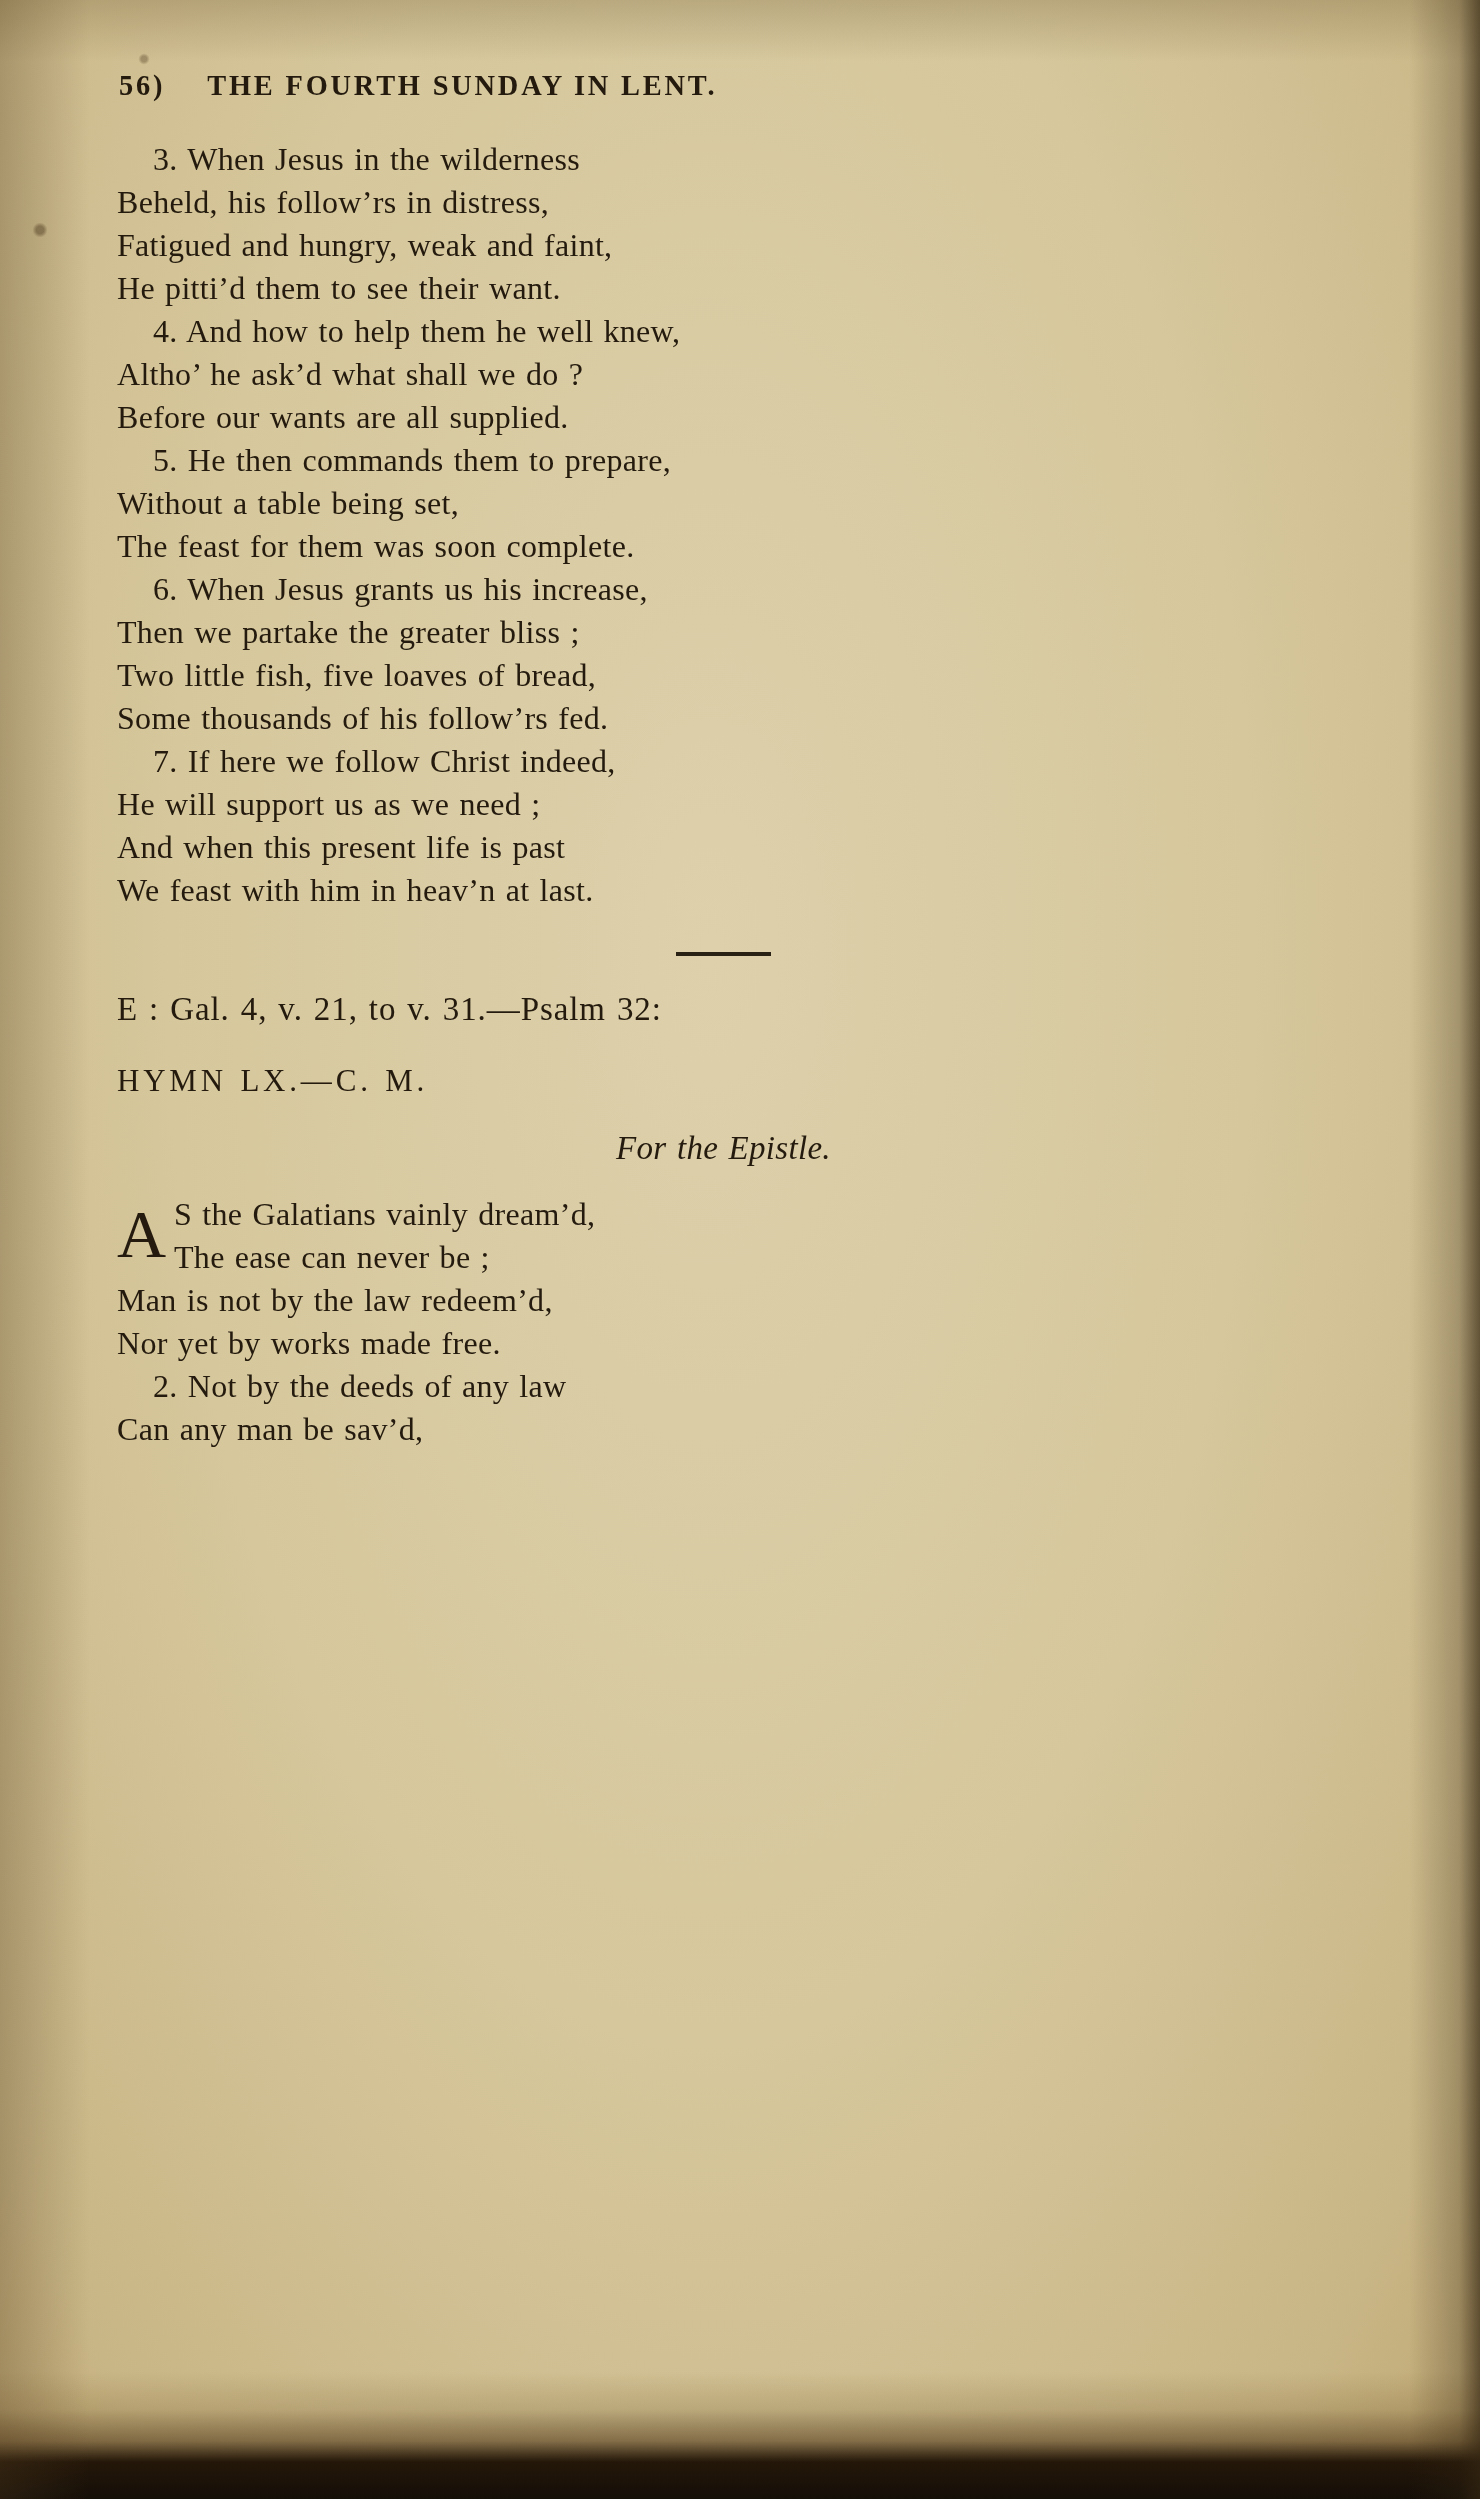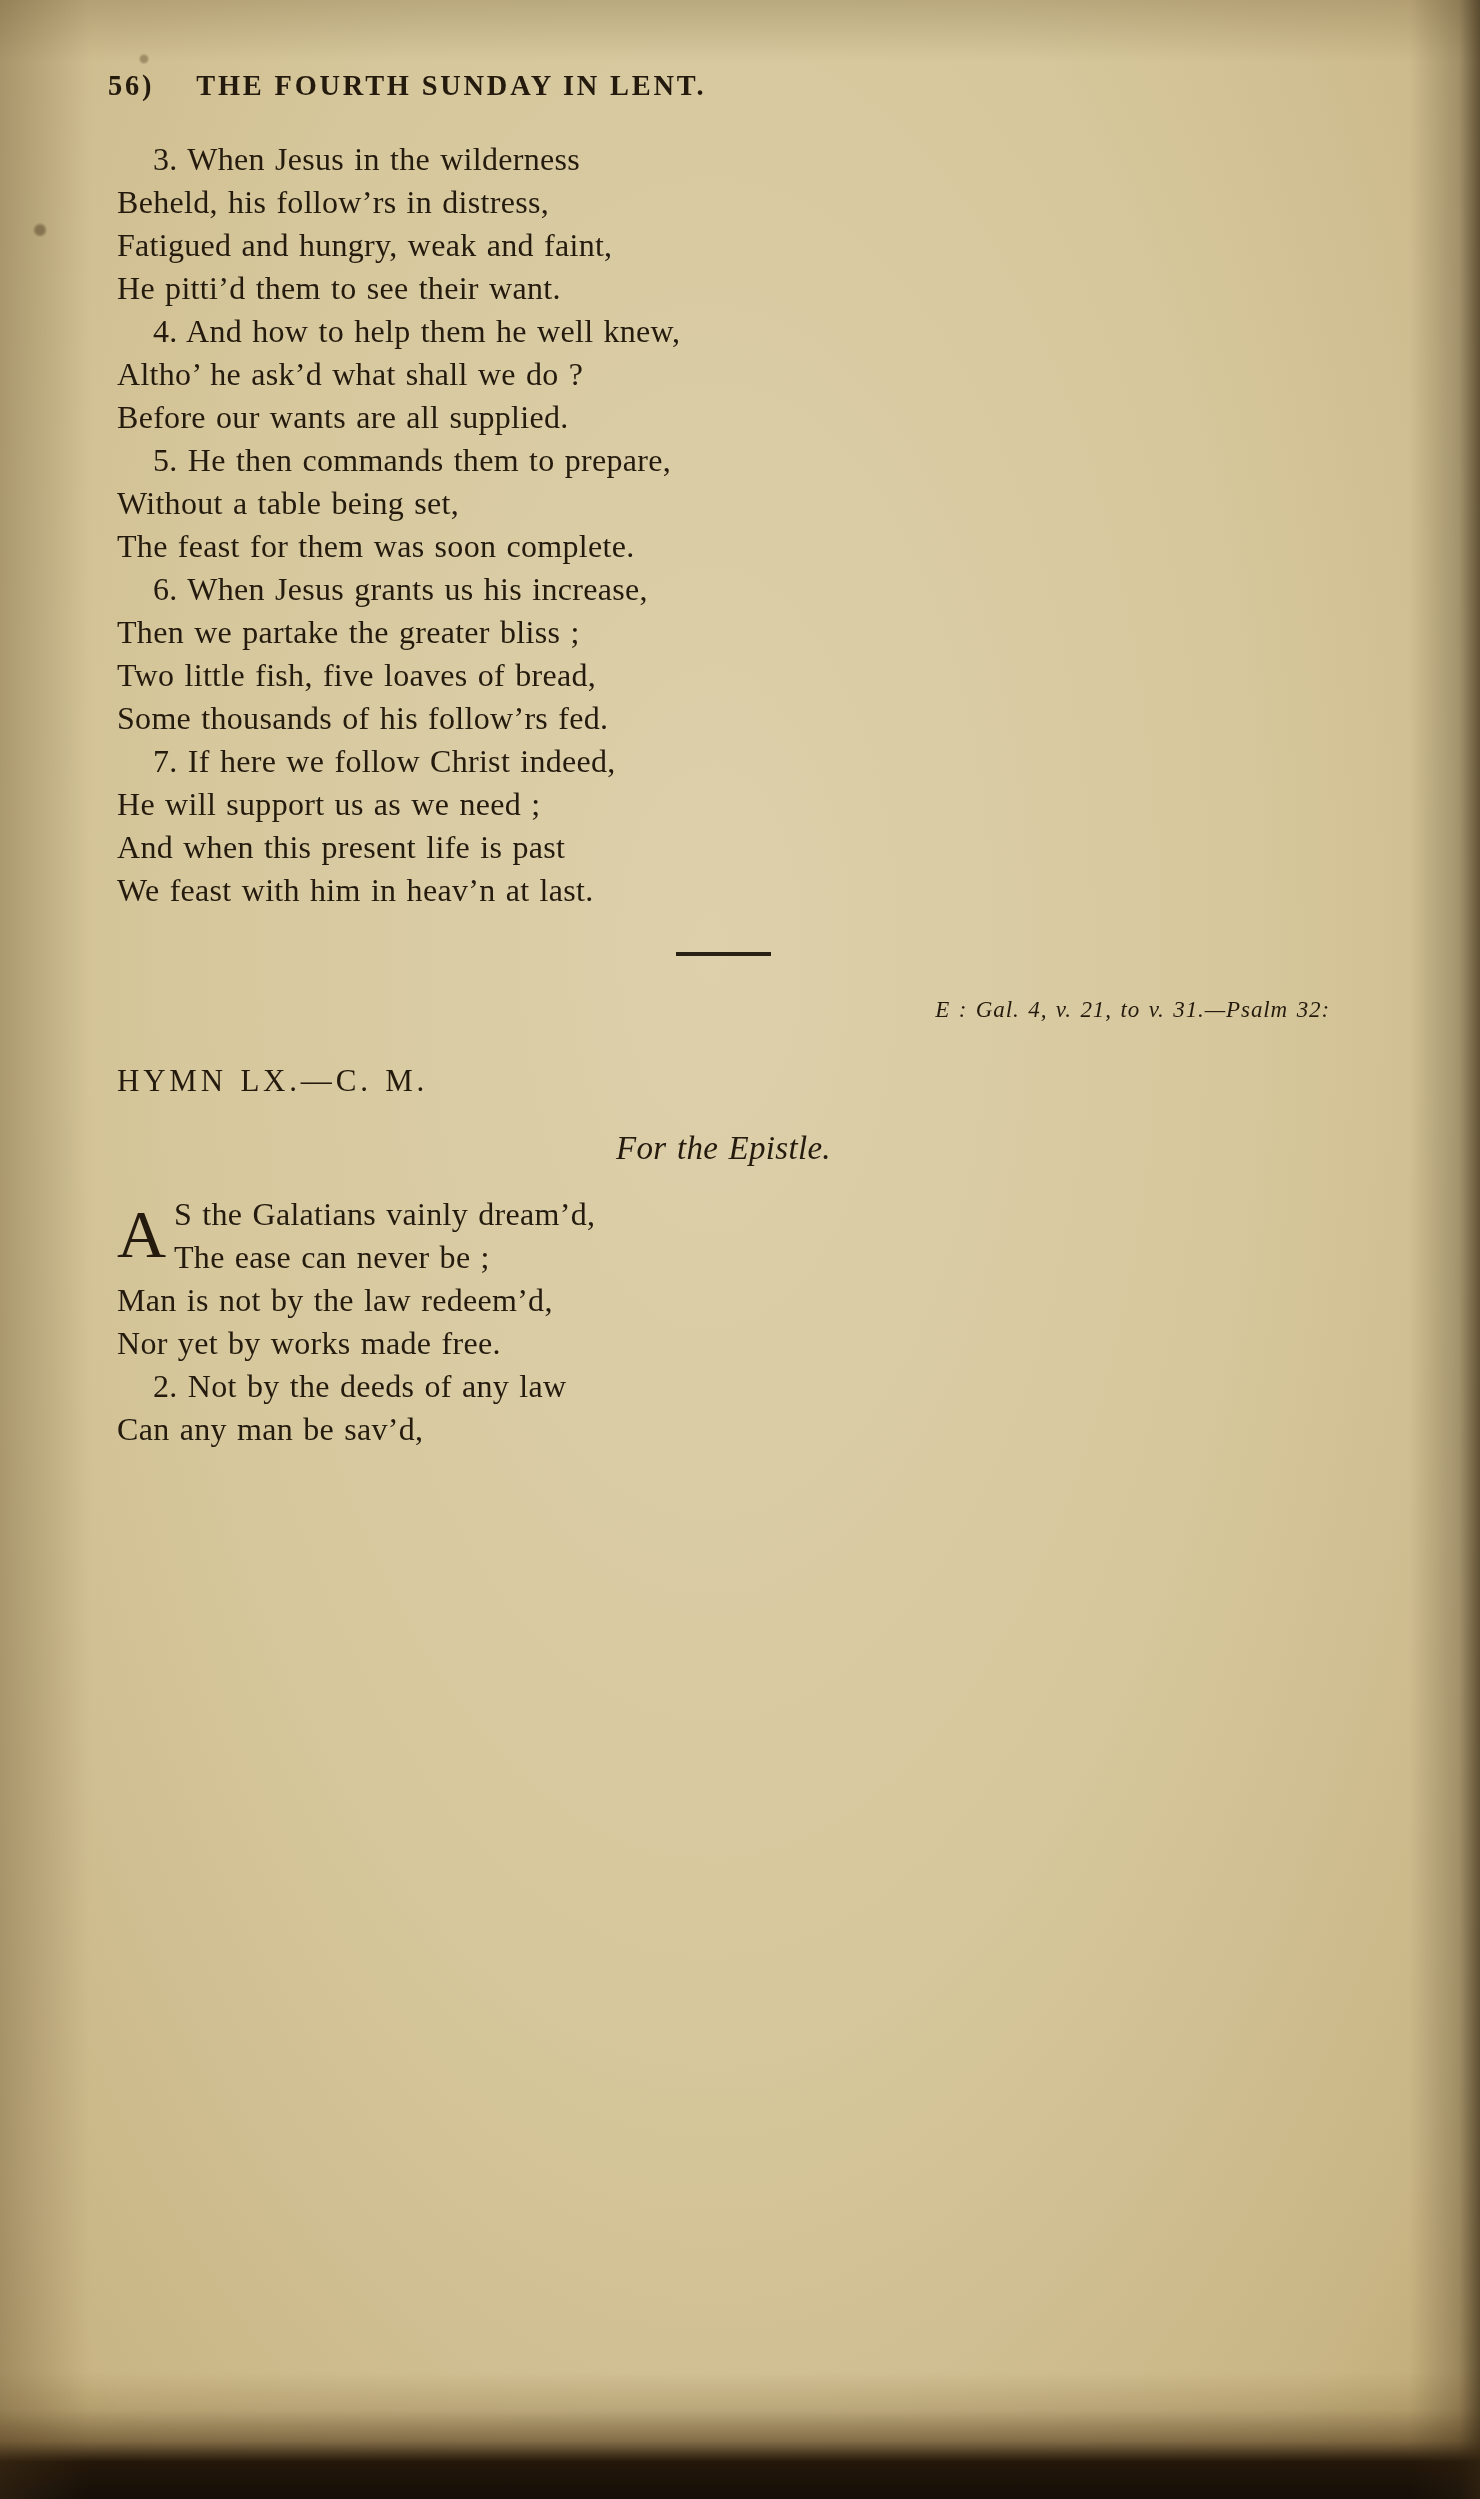"56) THE FOURTH SUNDAY IN" .page-header { left: 108px -> 119px }
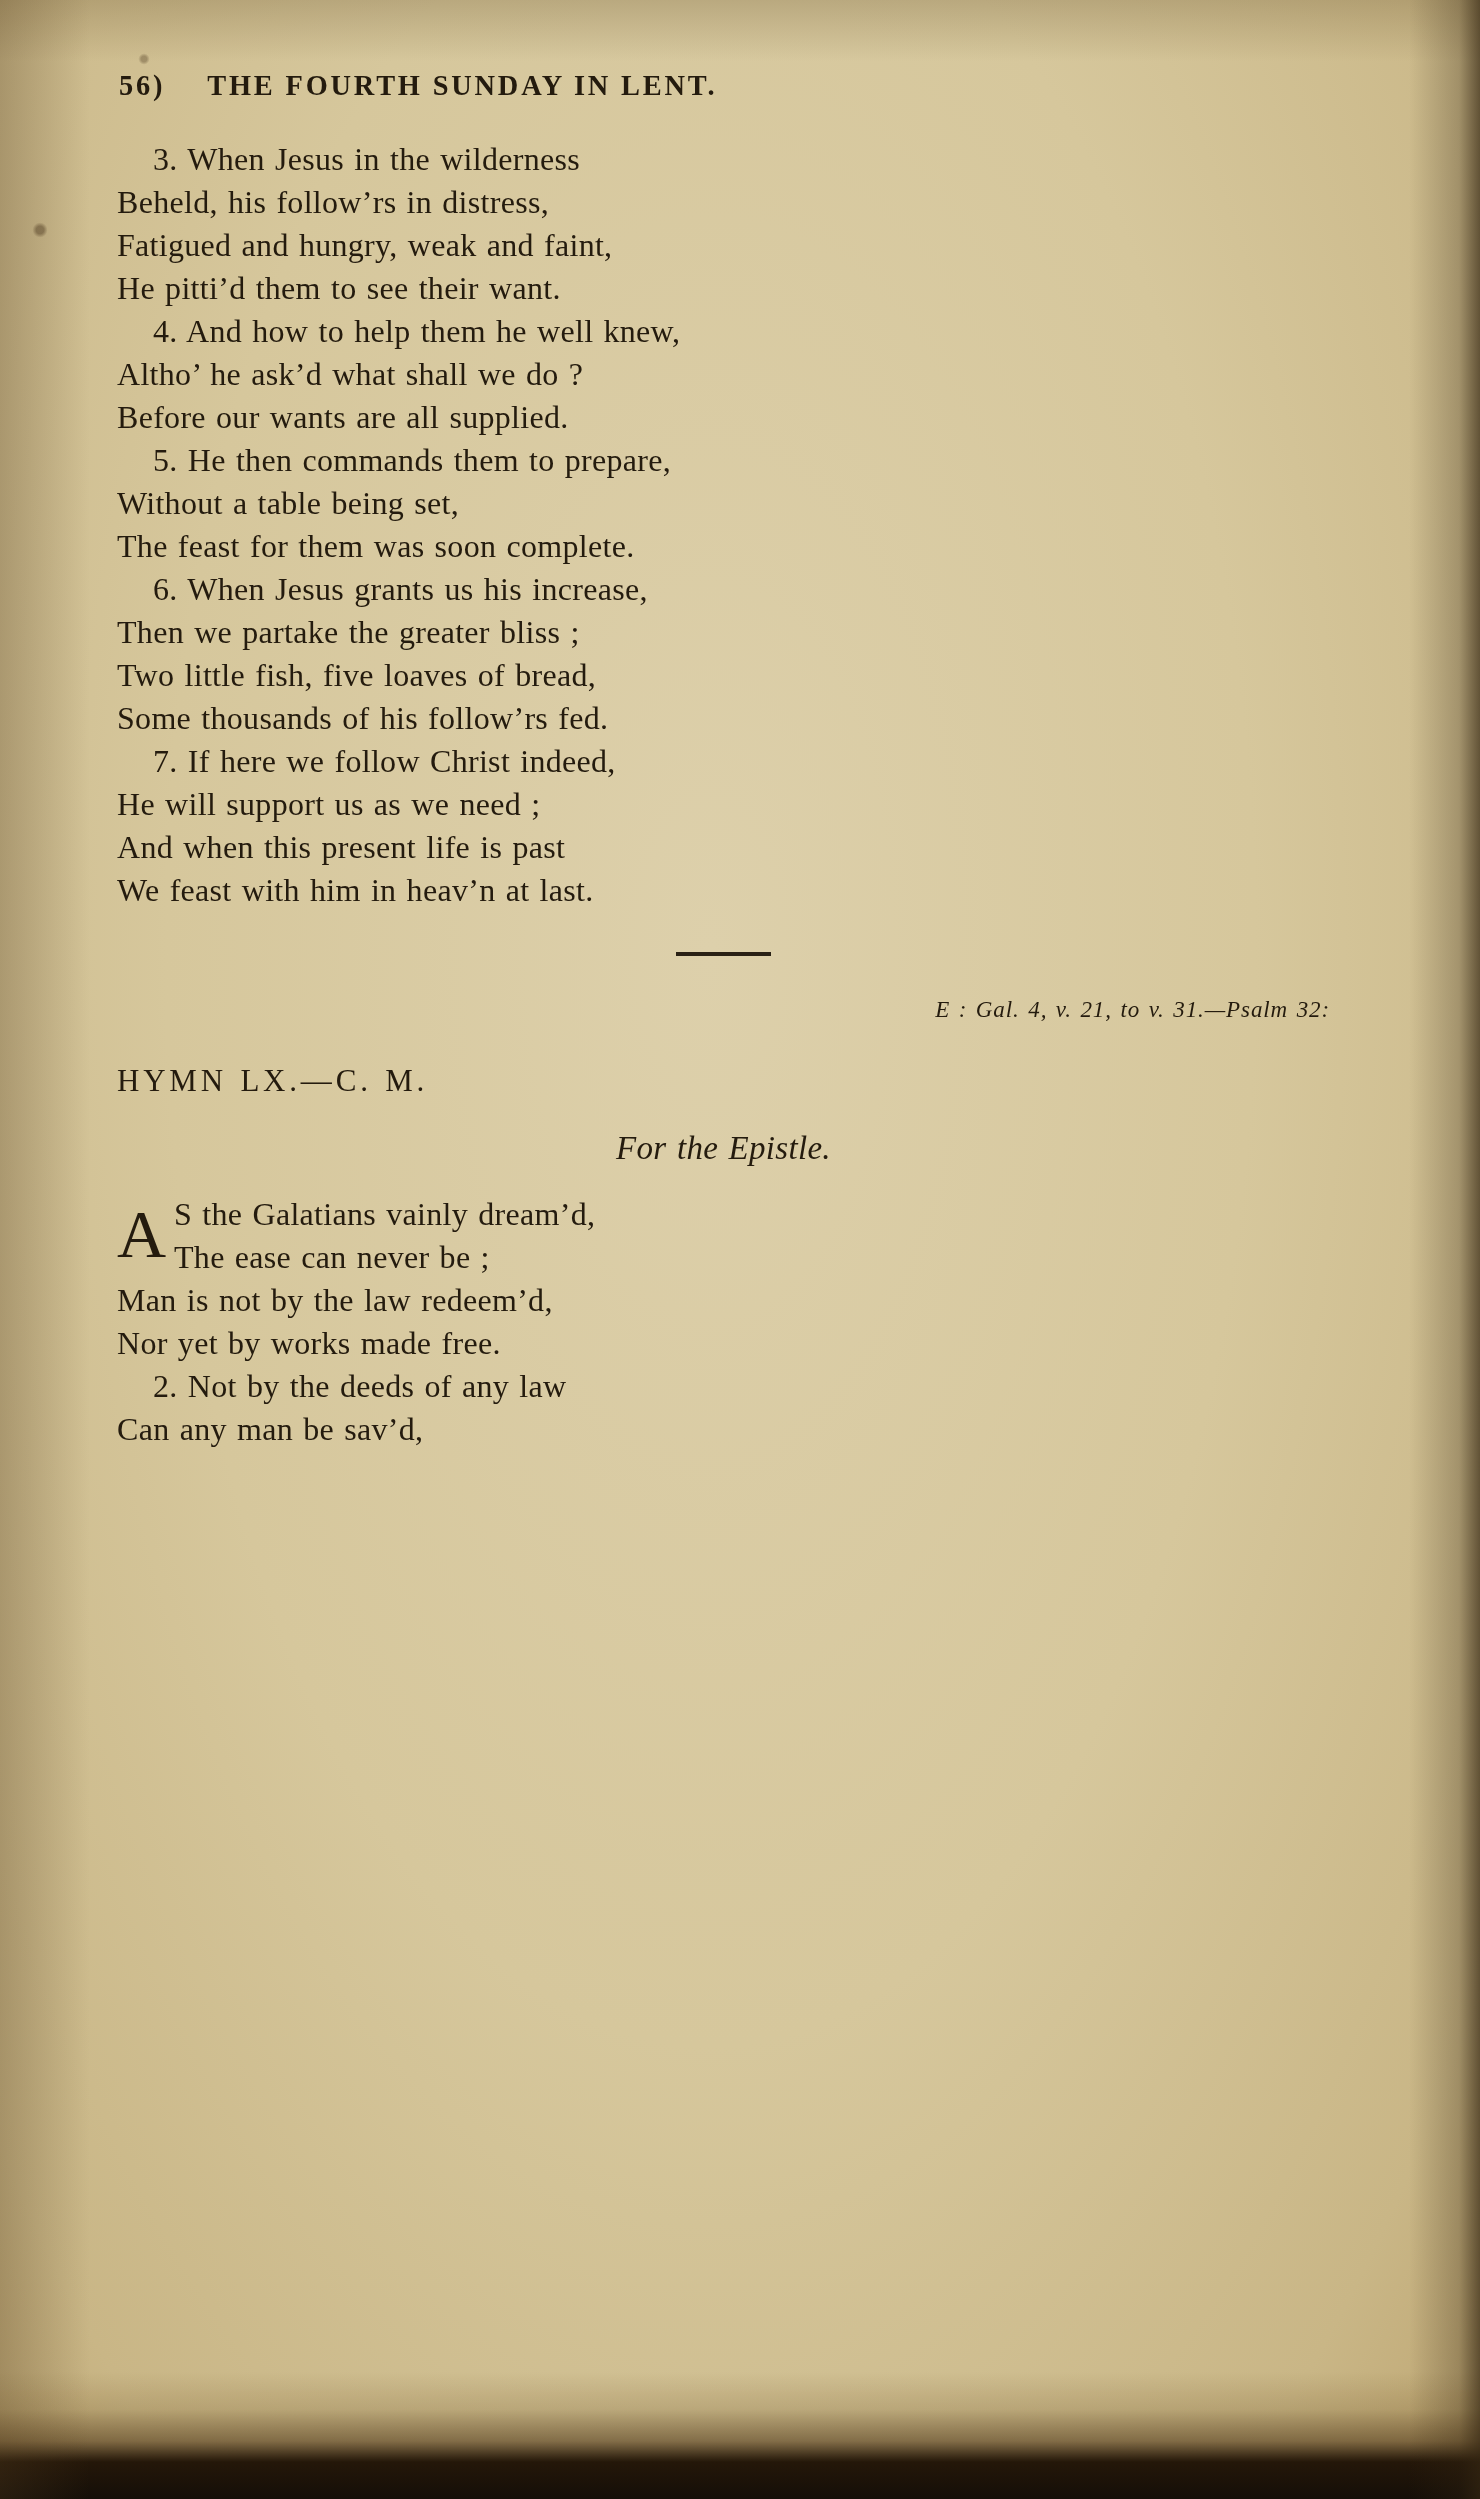"E : Gal. 4, v." .reference { font-size: 23px -> 33px; font-style: italic -> none; text-align: right -> left }
